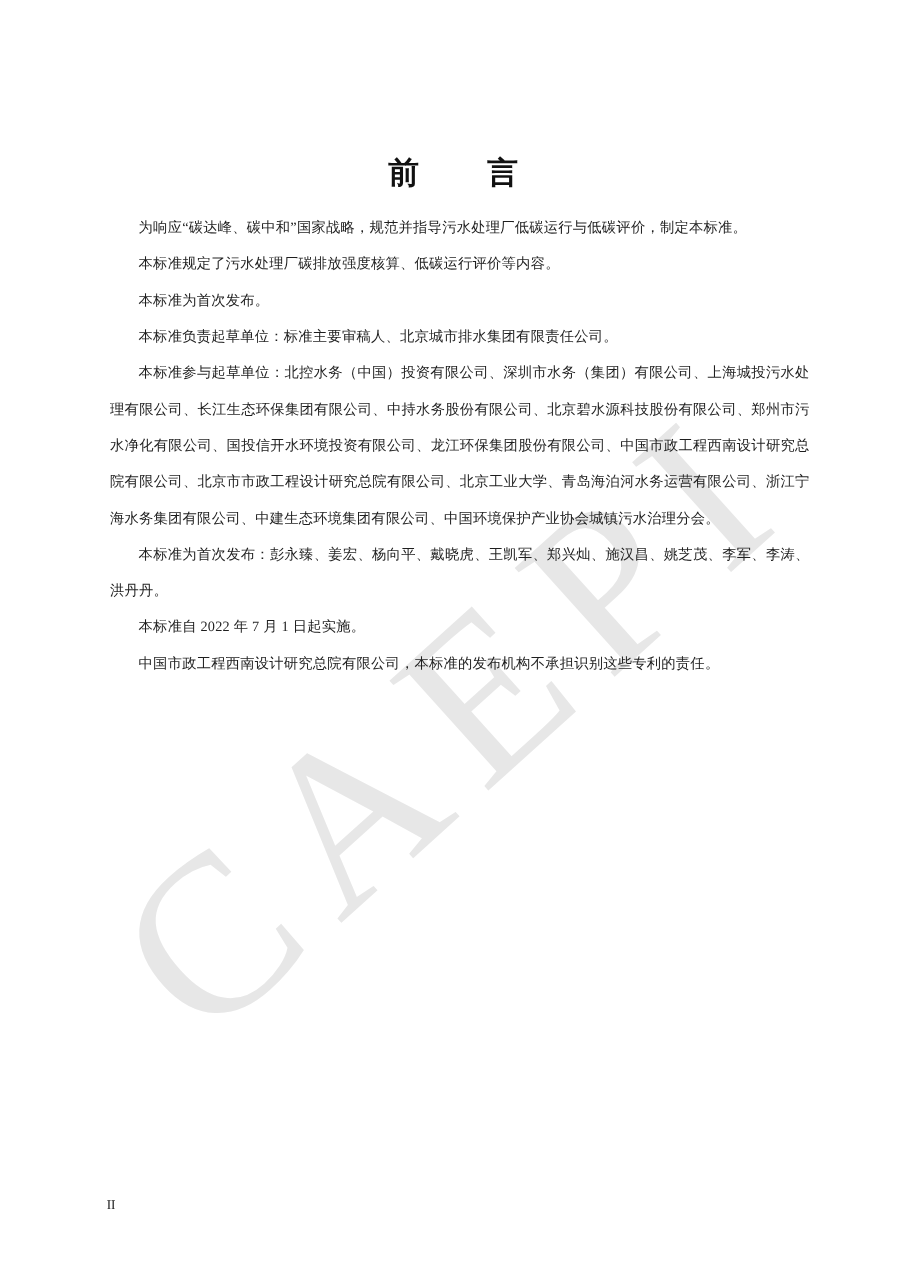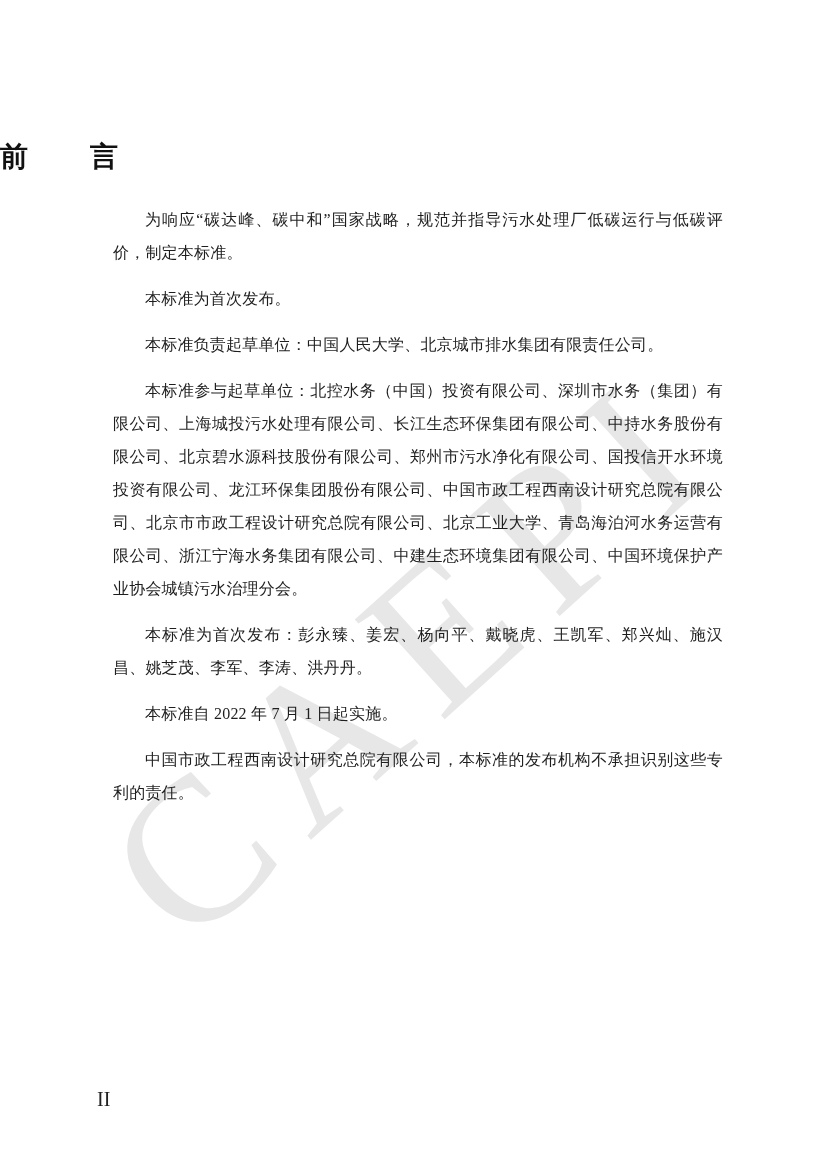"前 言" .doc-title { text-align: none -> center }
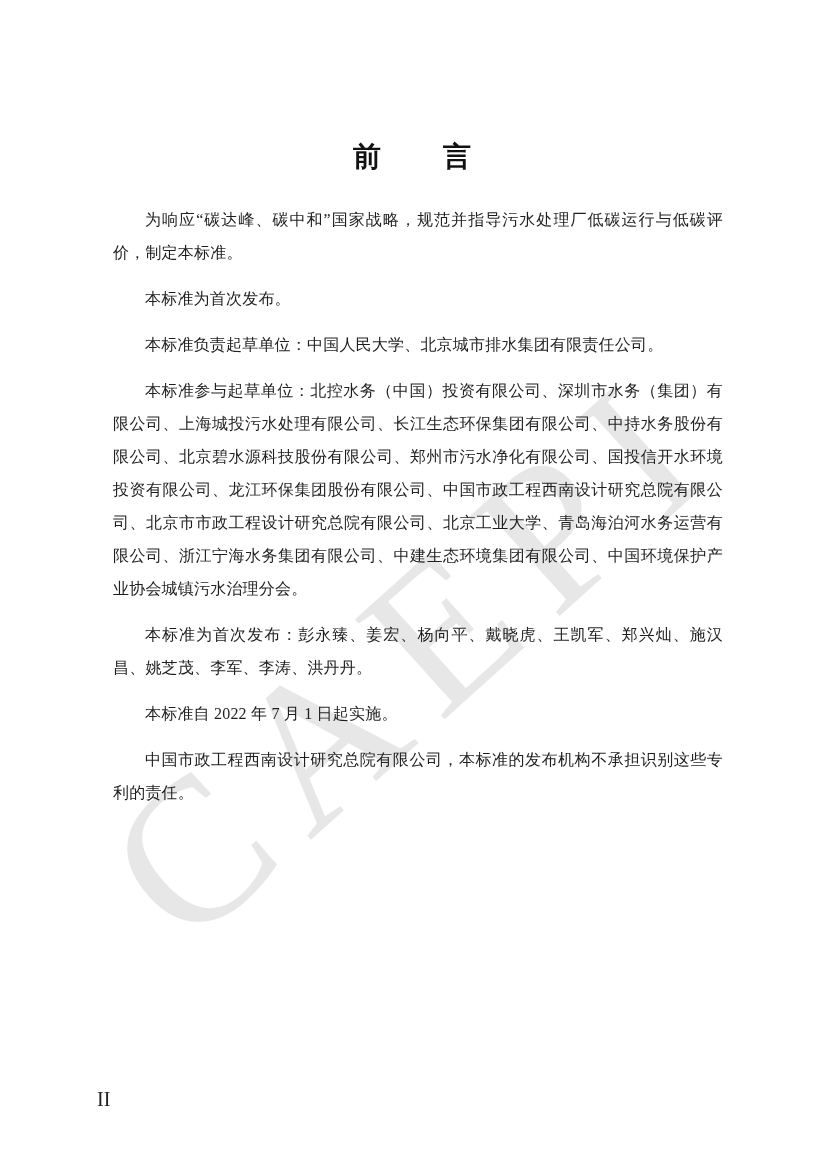"为响应“碳达峰、碳中和”国家战略，规范并指导污水处理厂低碳运行与低碳评价，制定本" .content p { font-size: 16px -> 13px; margin: 13px -> 0 }
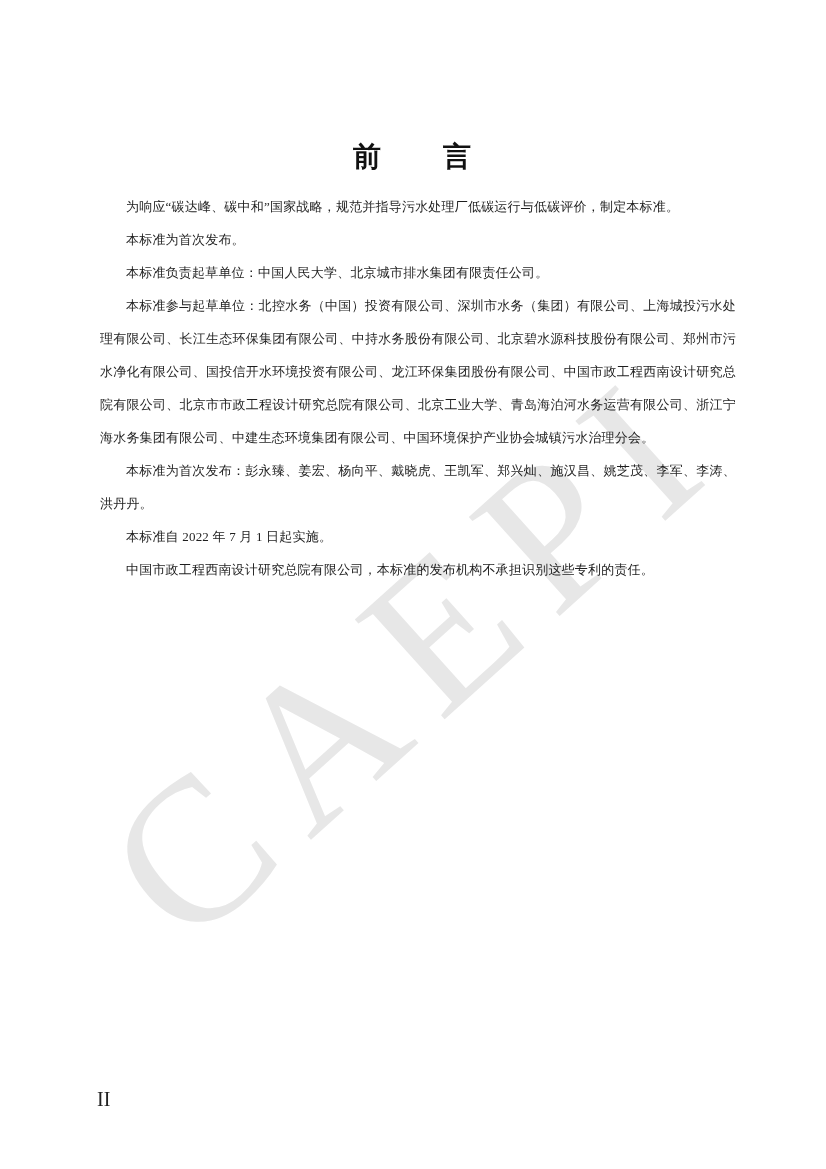"本标准规定了污水处理厂碳排放强度核算、低碳运行评价等内容。" p { html: none -> <p>本标准规定了污水处理厂碳排放强度核算、低碳运行评价等内容。</p> }
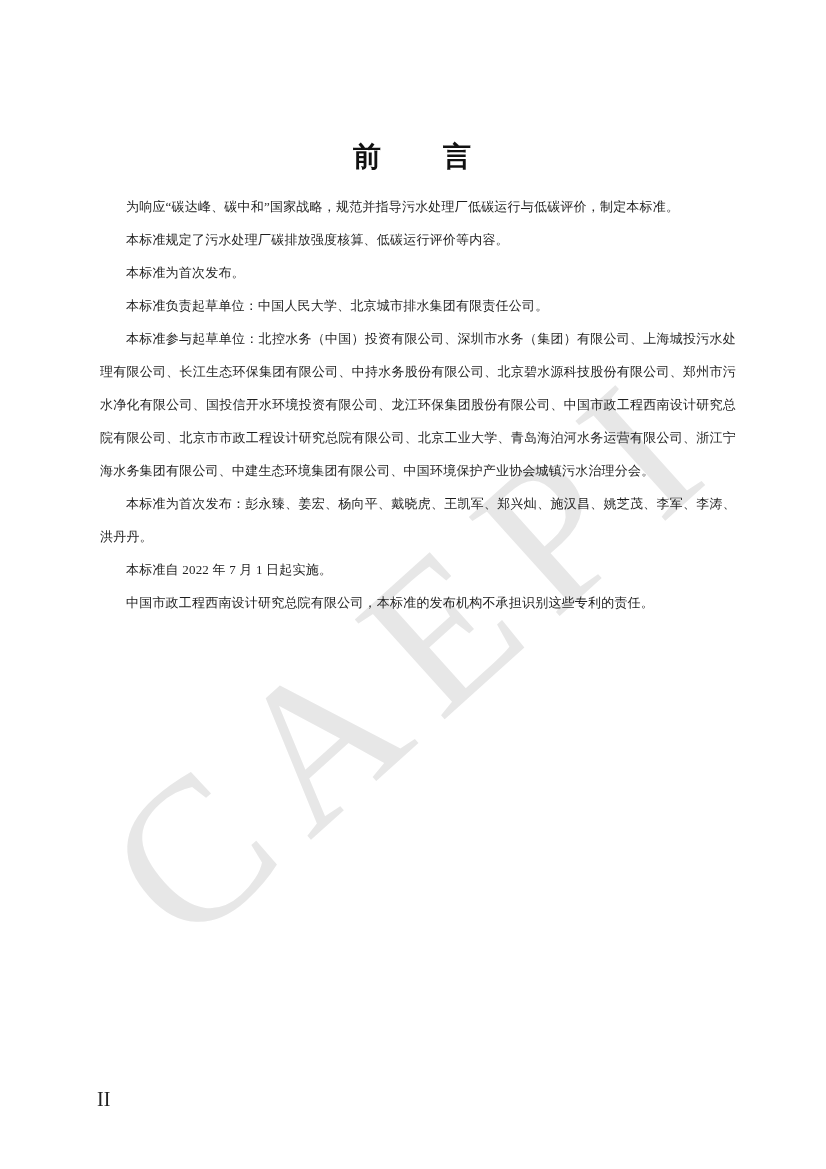"本标准负责起草单位：中国人民大学、北京城市排水集团有限责任公司。" p { text: 中国人民大学 -> 标准主要审稿人 }
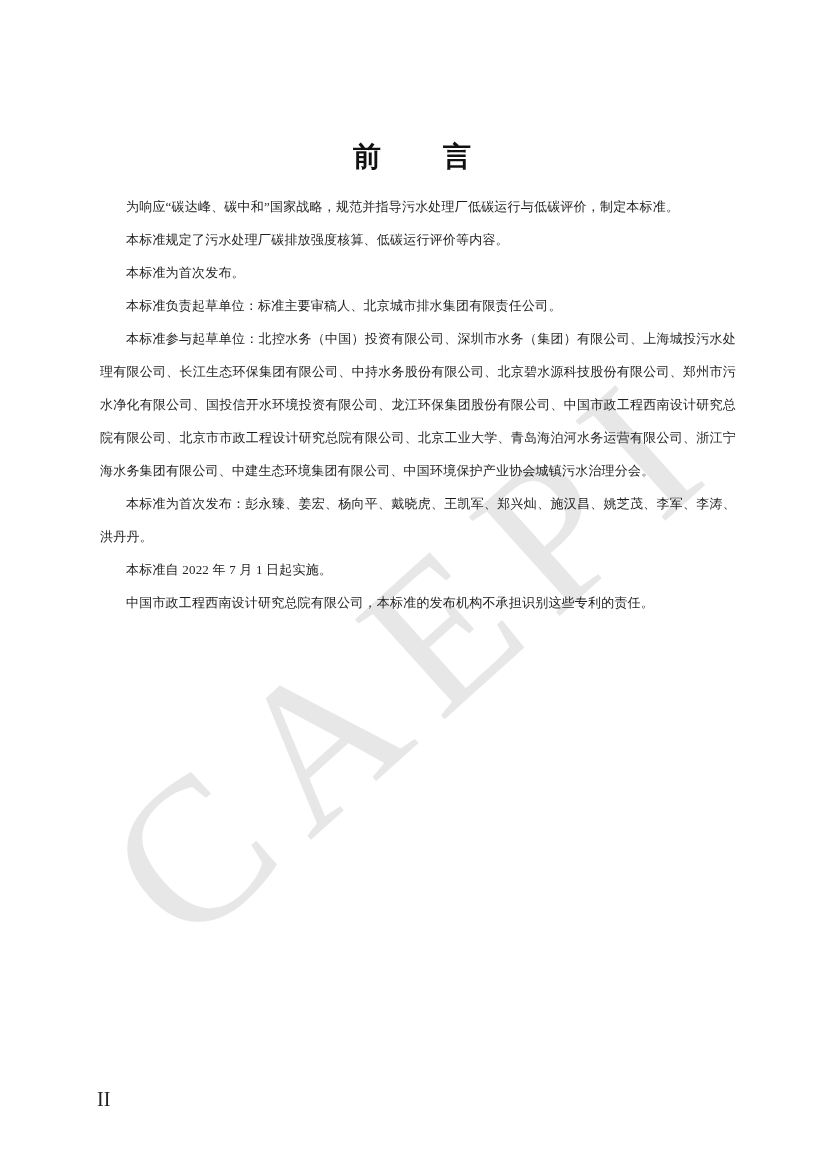"II" .page-number { font-size: 20px -> 12px }
